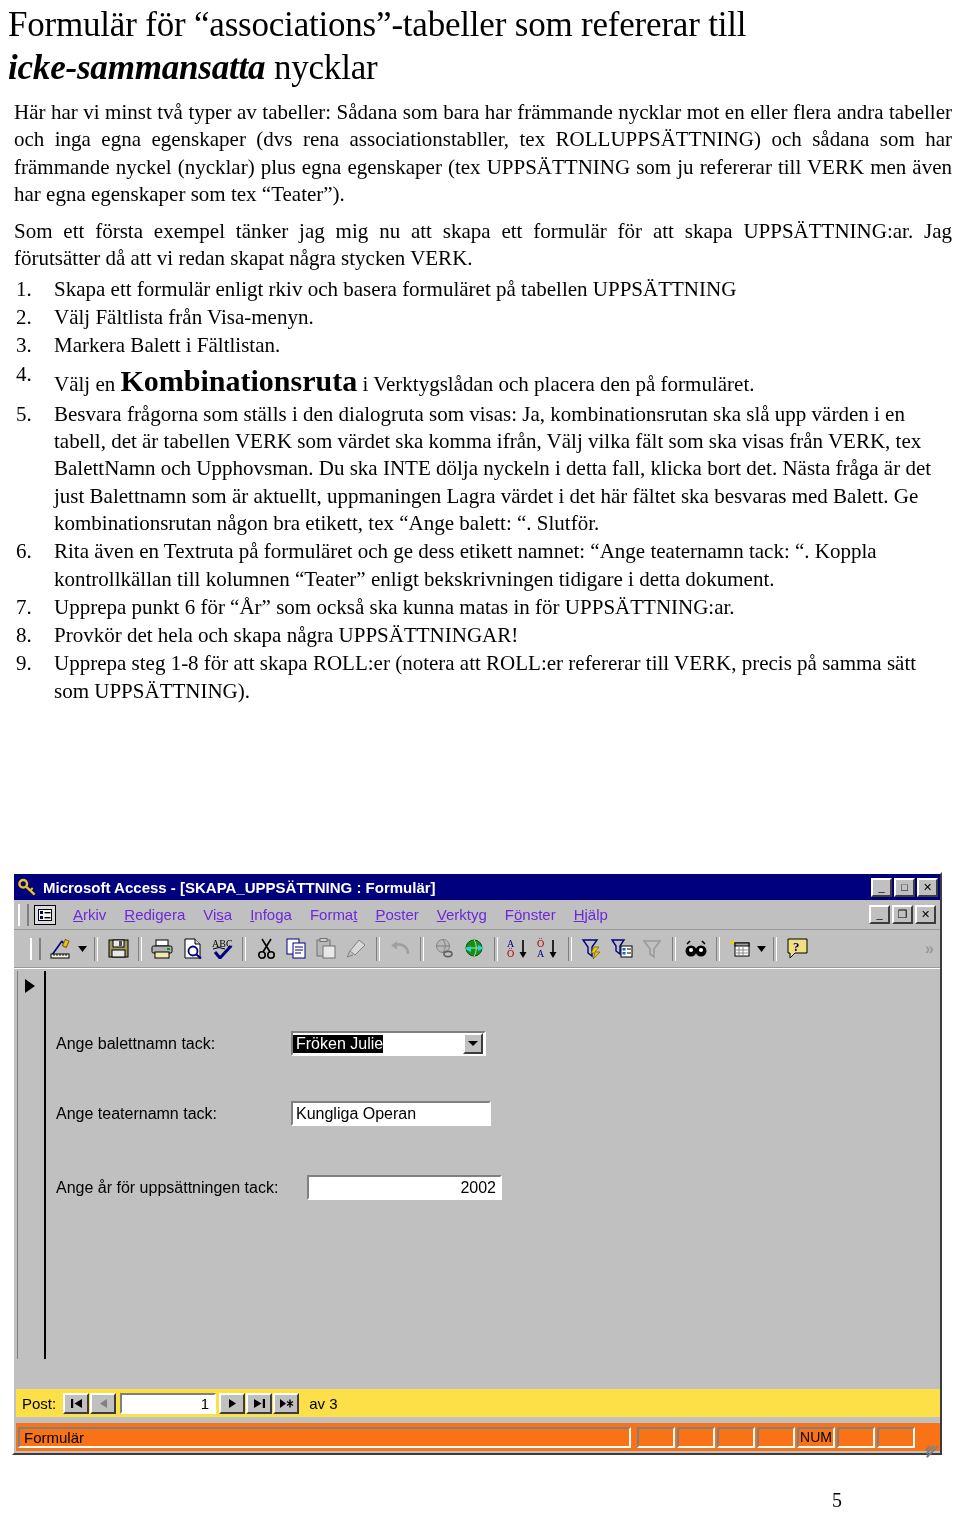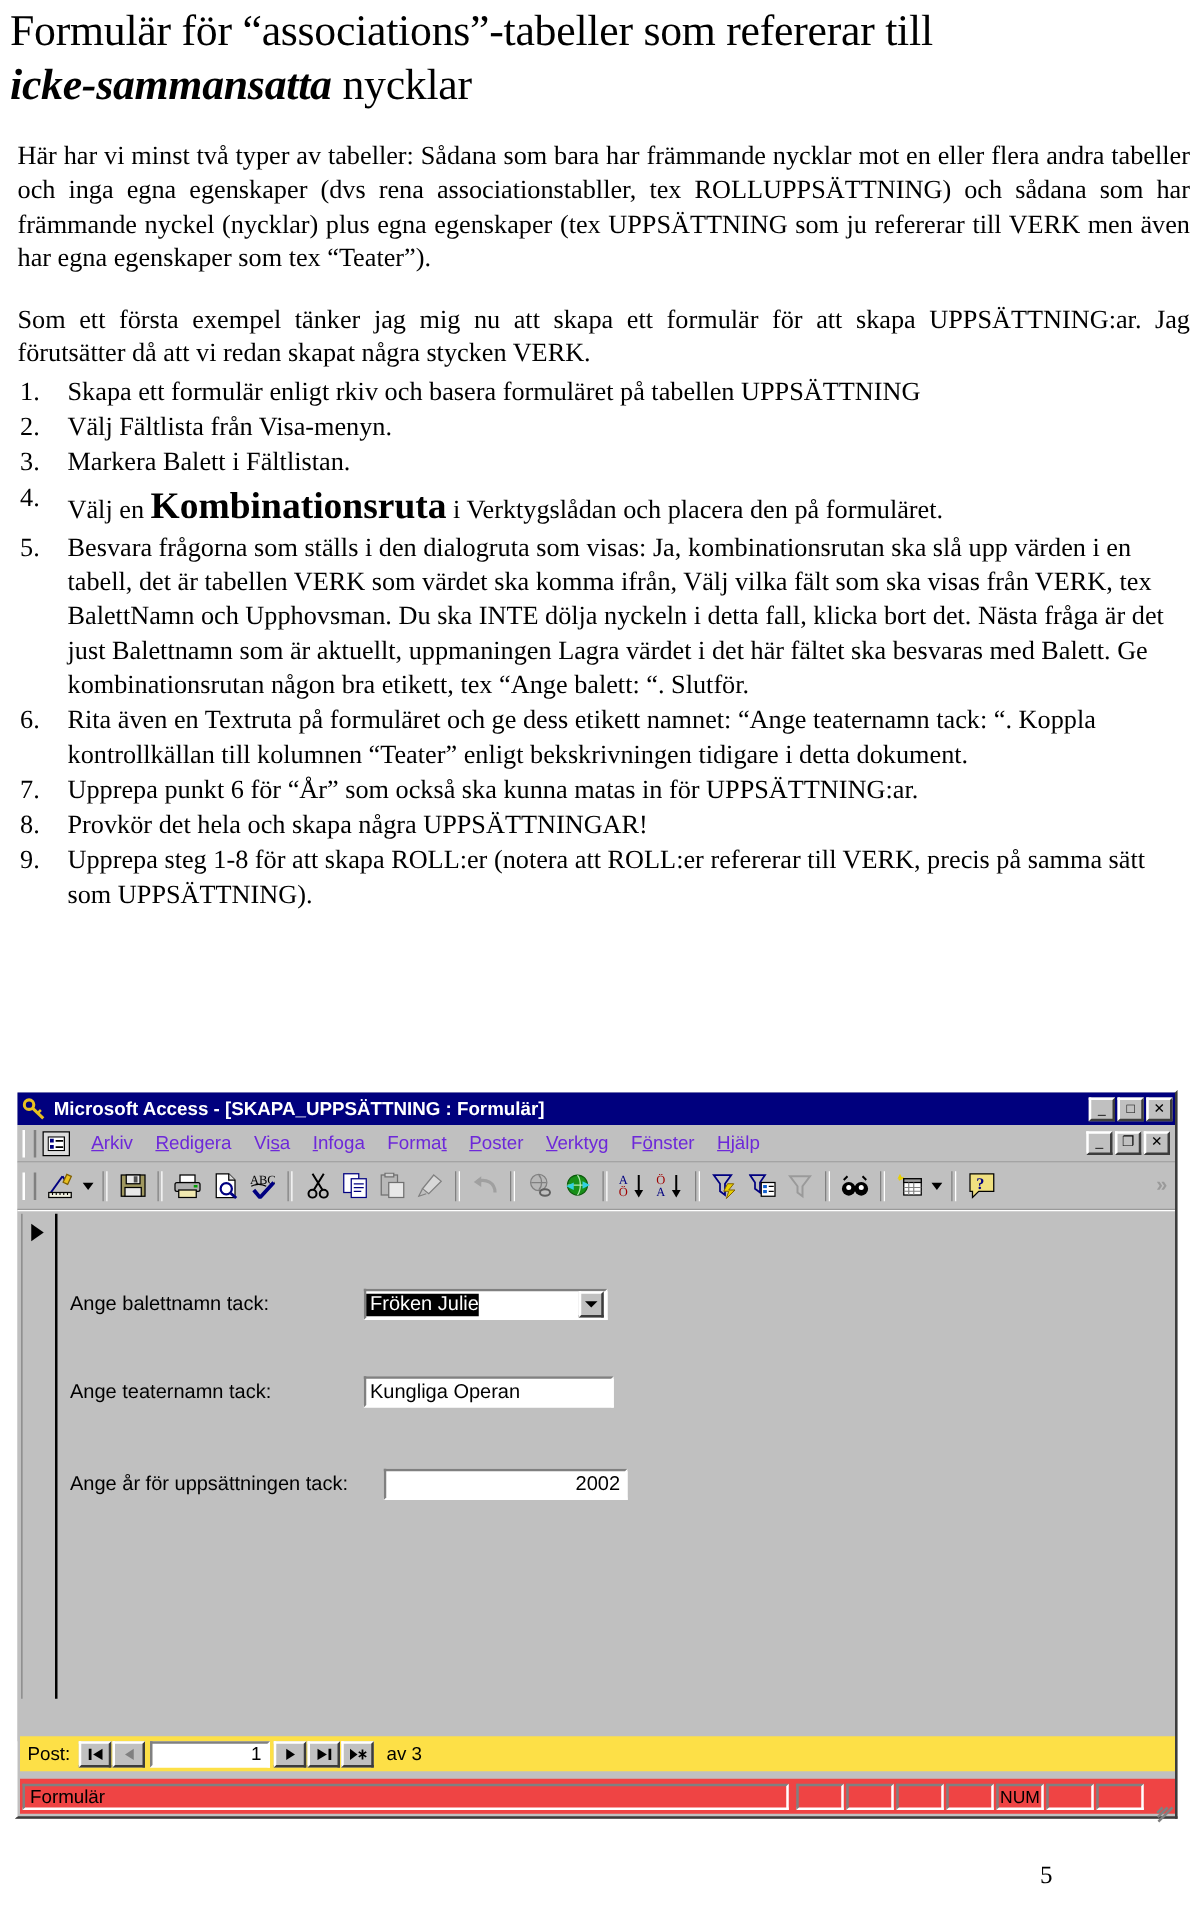"Här har vi minst två" p.body { margin: 22px 0 0 6px -> 10px 0 0 6px }
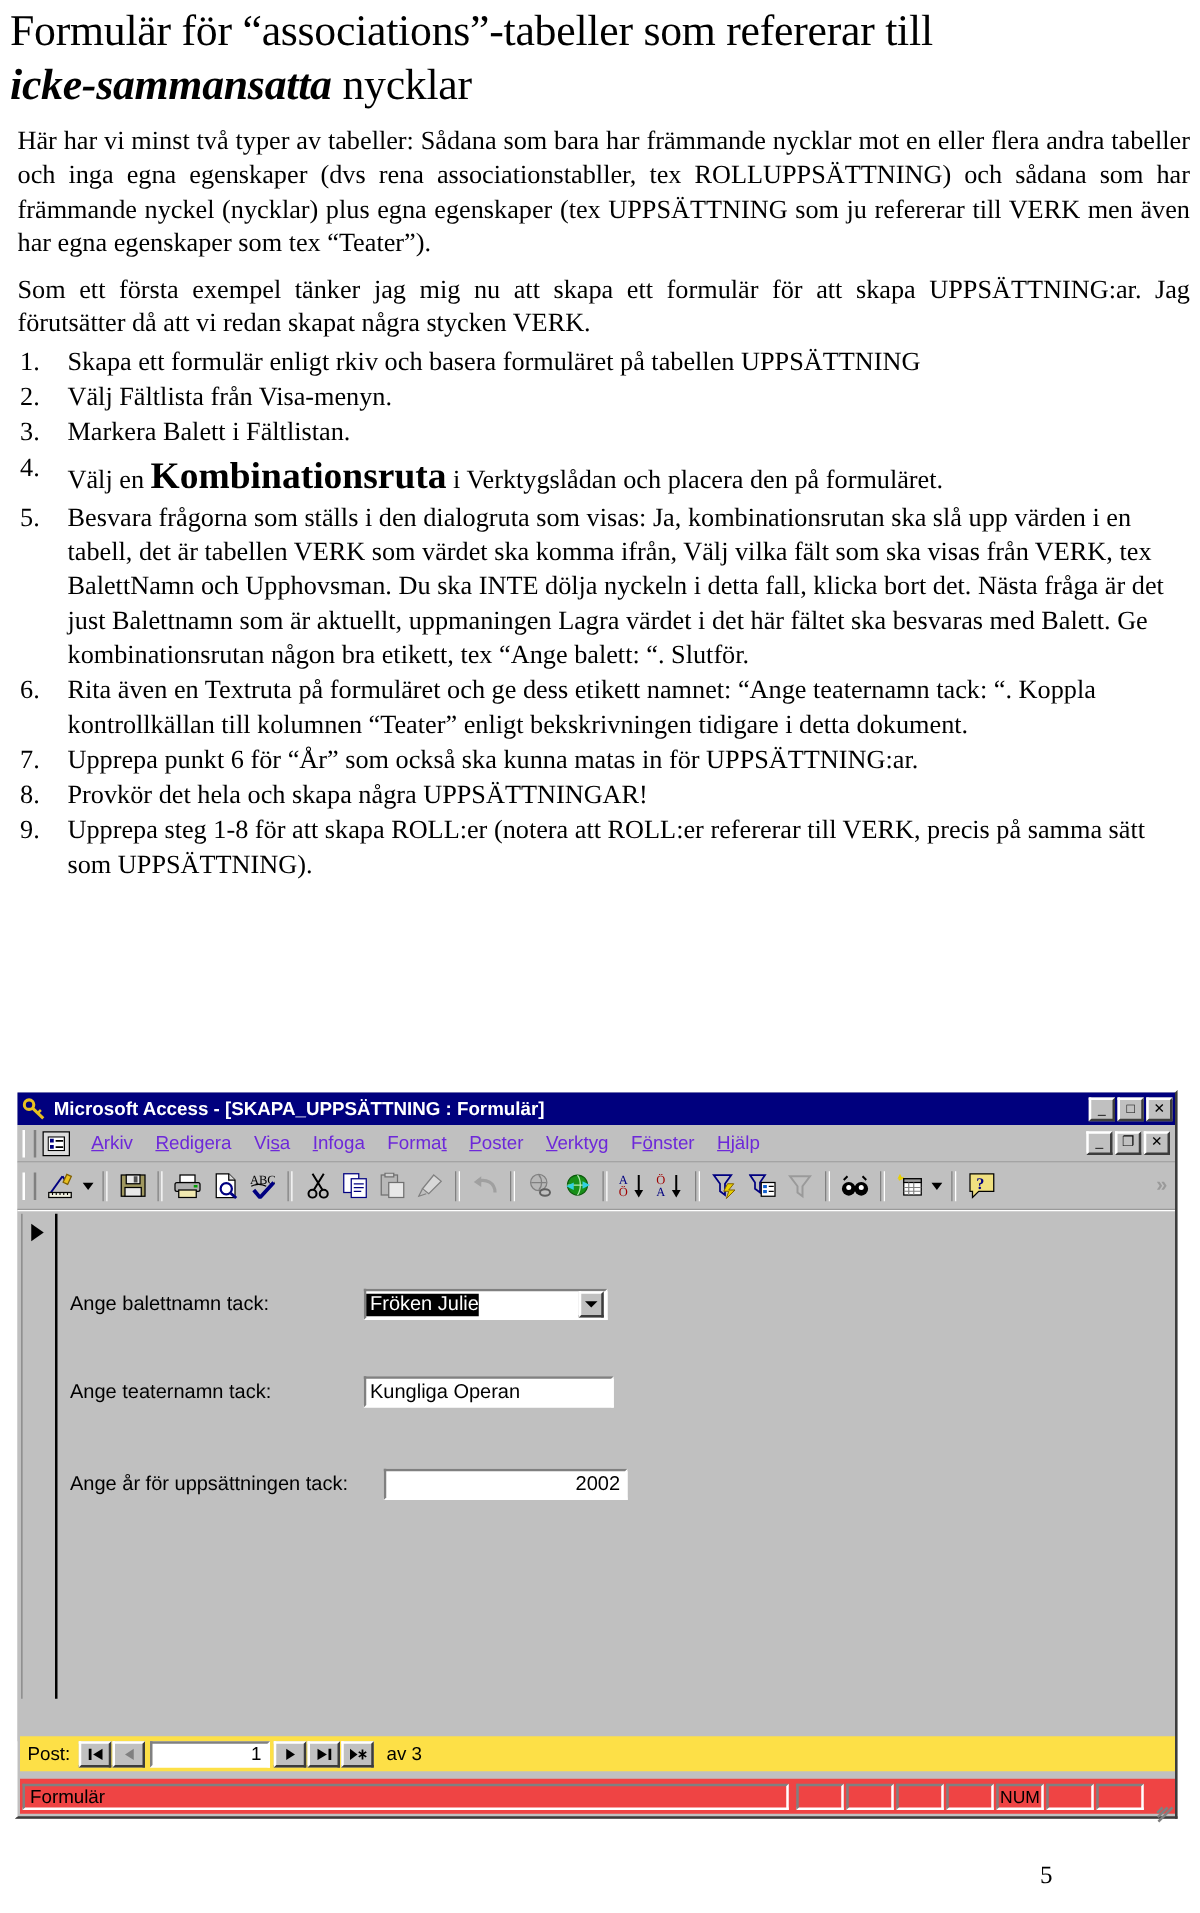"ABC" .toolbar { padding-left: 4px -> 16px }
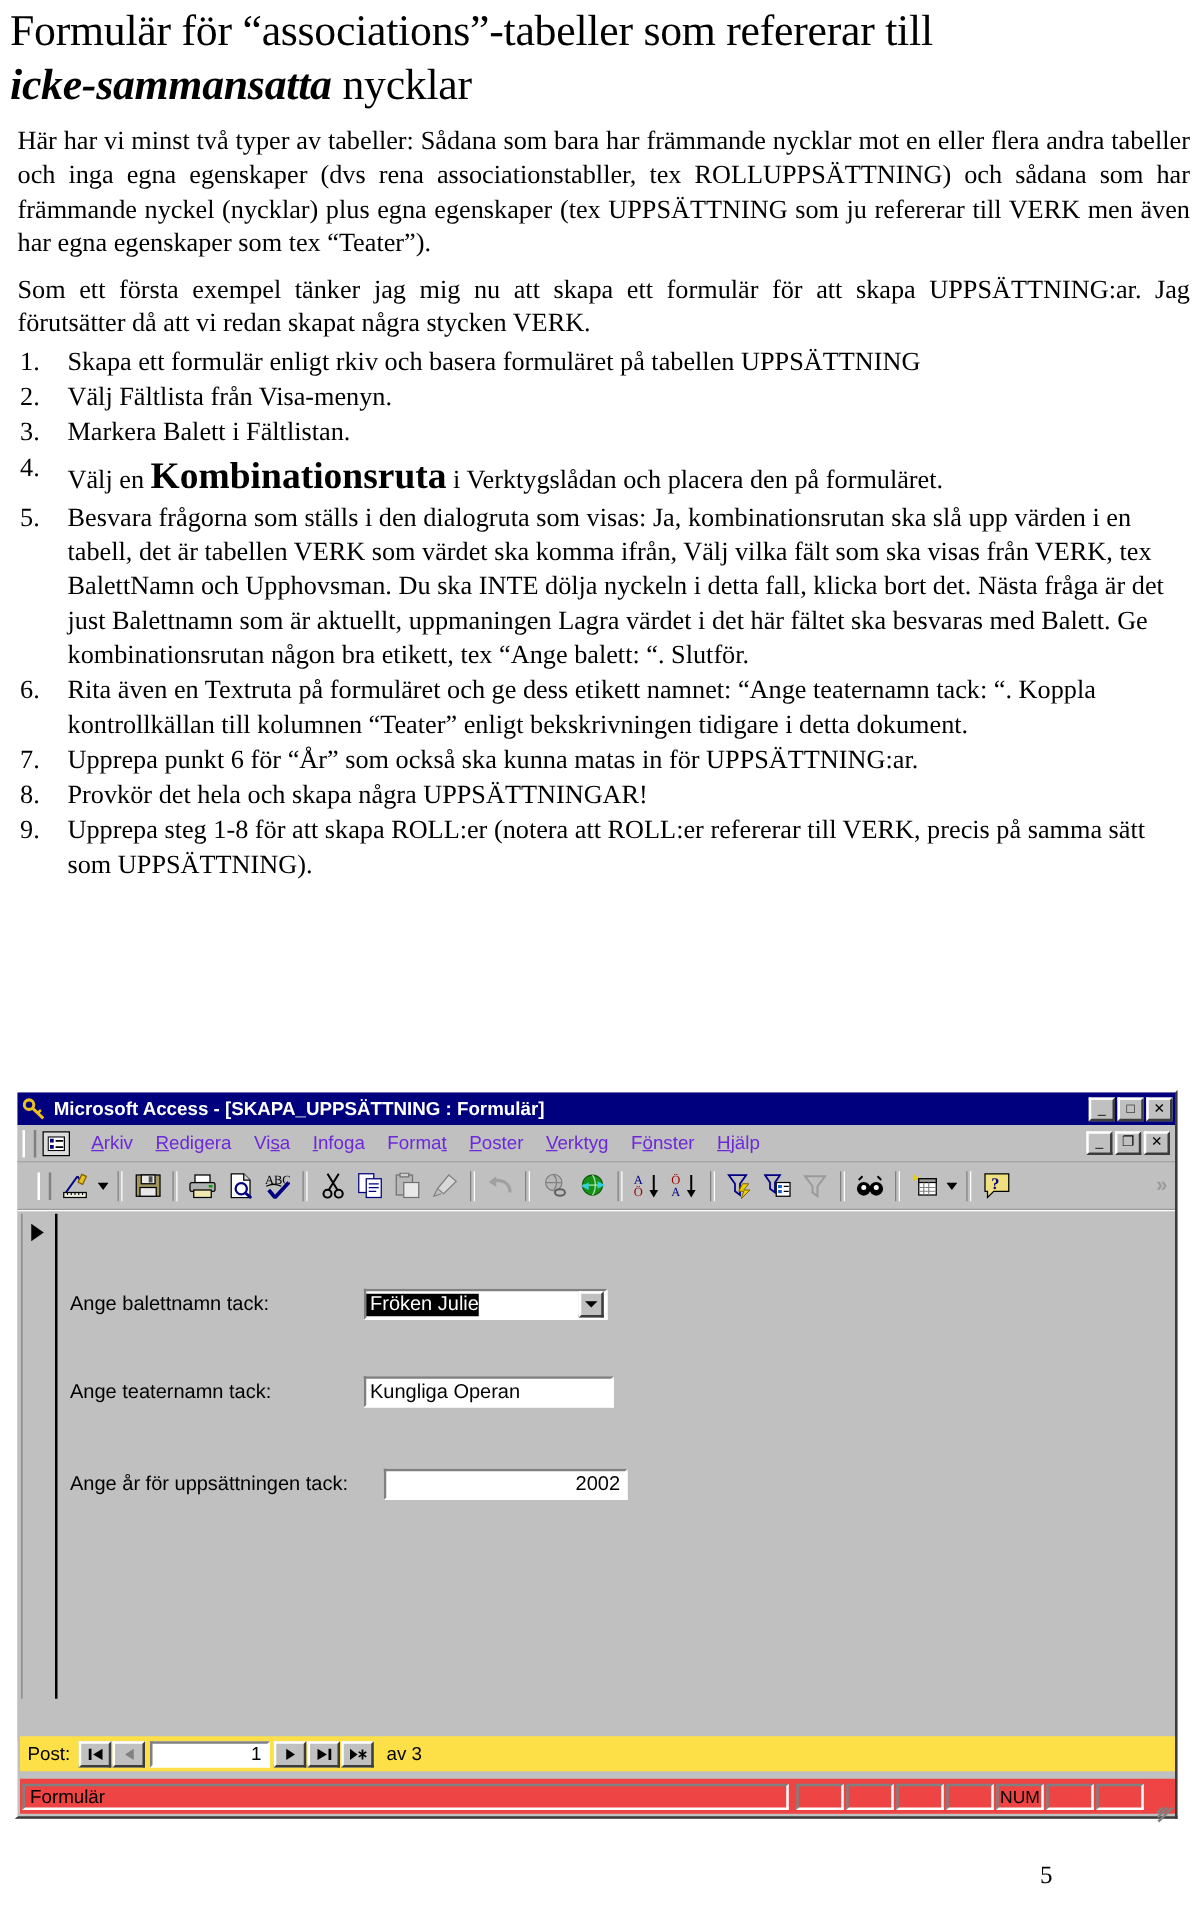"Formulär" .statusbar { background: #ef4444 -> #f97316 }
